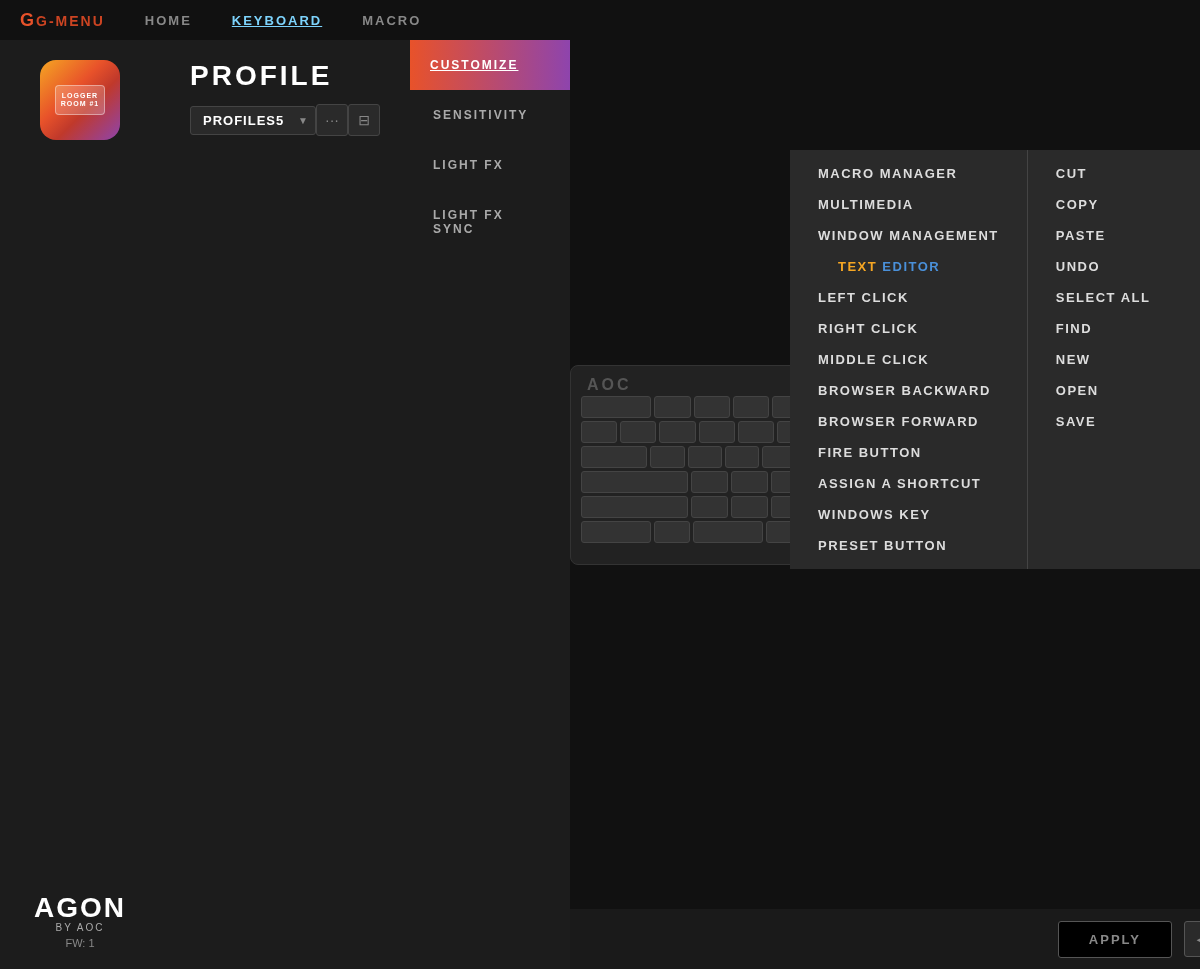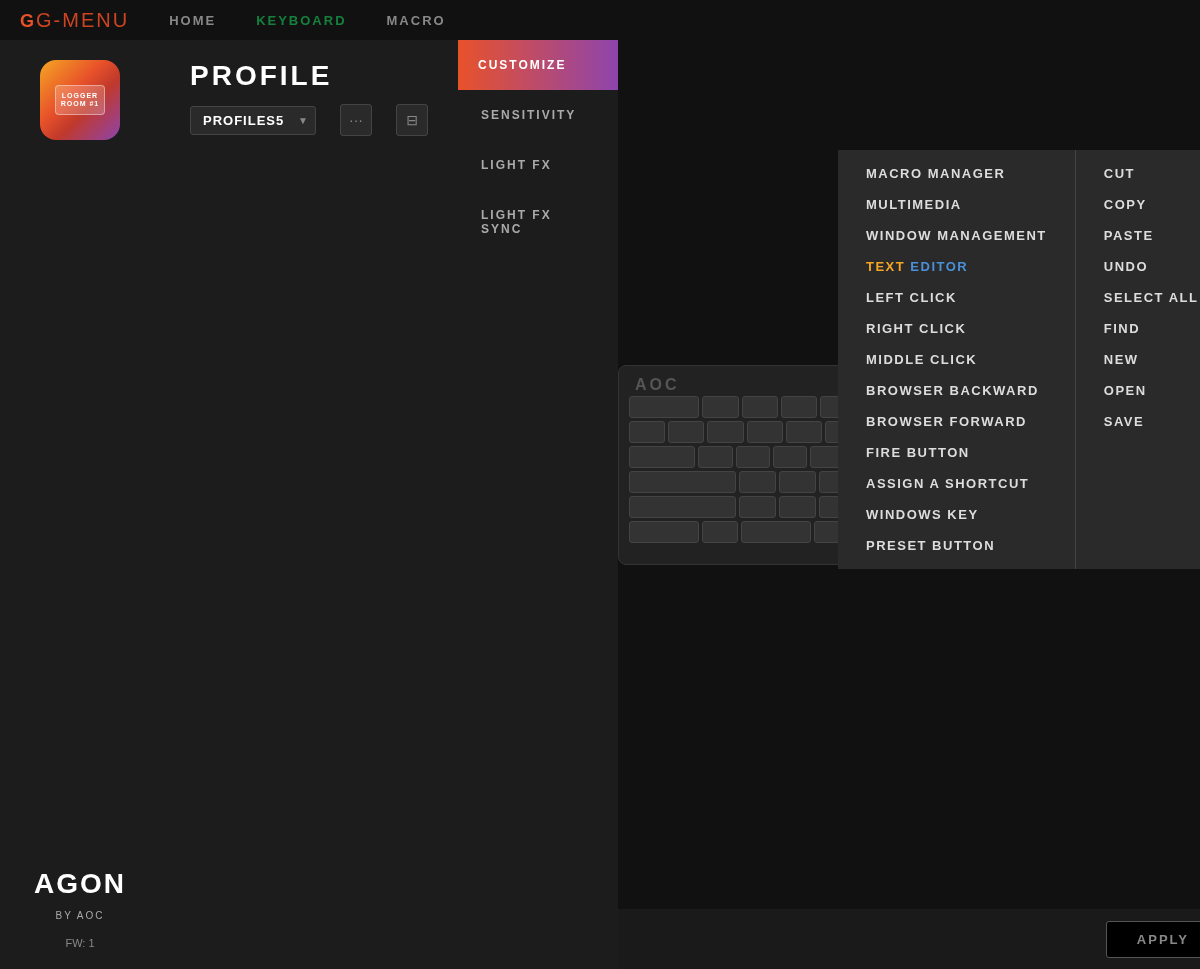"G-MENU" span.menu { font-size: 20px -> 14px; font-weight: 400 -> 700 }
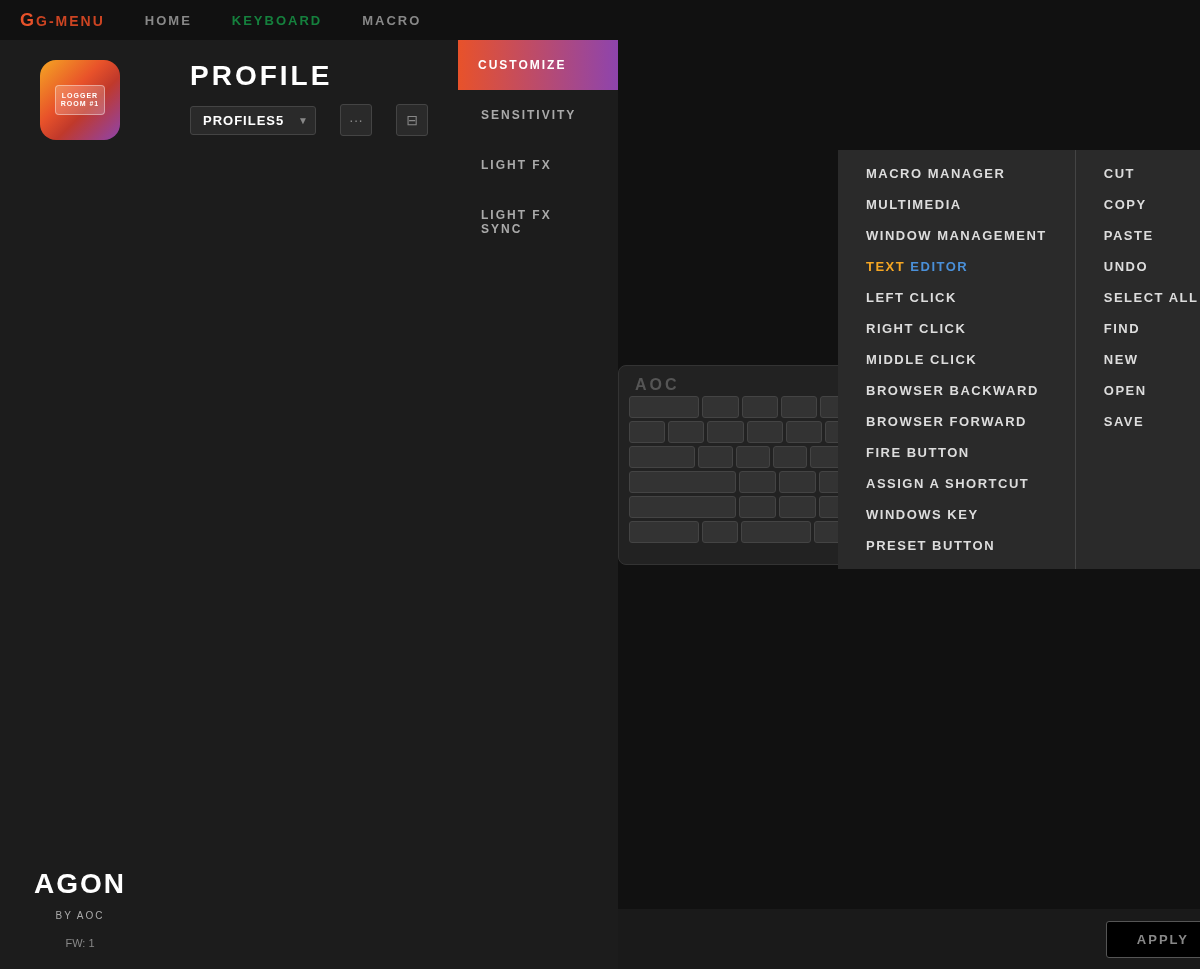"KEYBOARD" .nav-item.active { color: #15803d -> #7dd3fc; text-decoration: none -> underline }
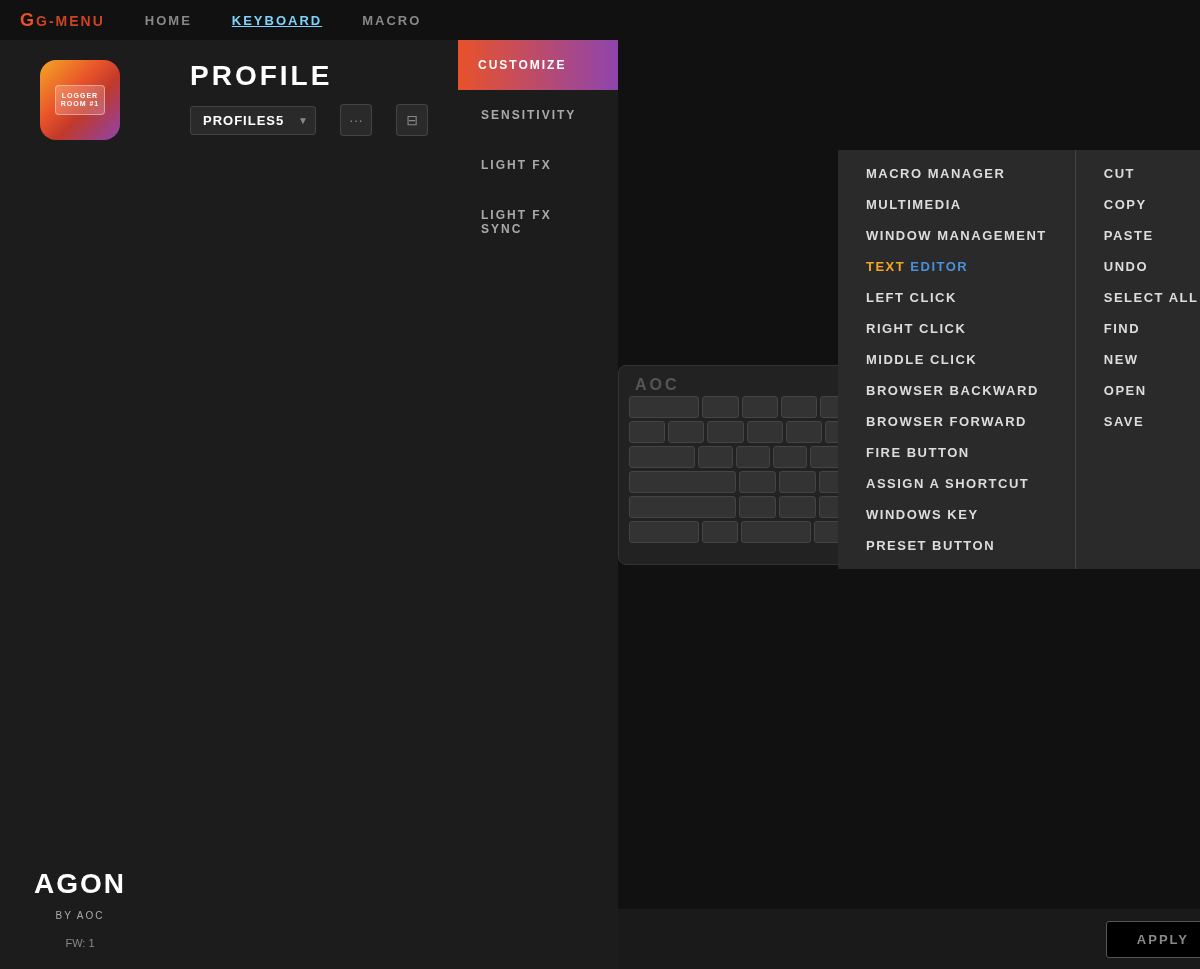"CUSTOMIZE" .side-menu-item.active { text-decoration: none -> underline }
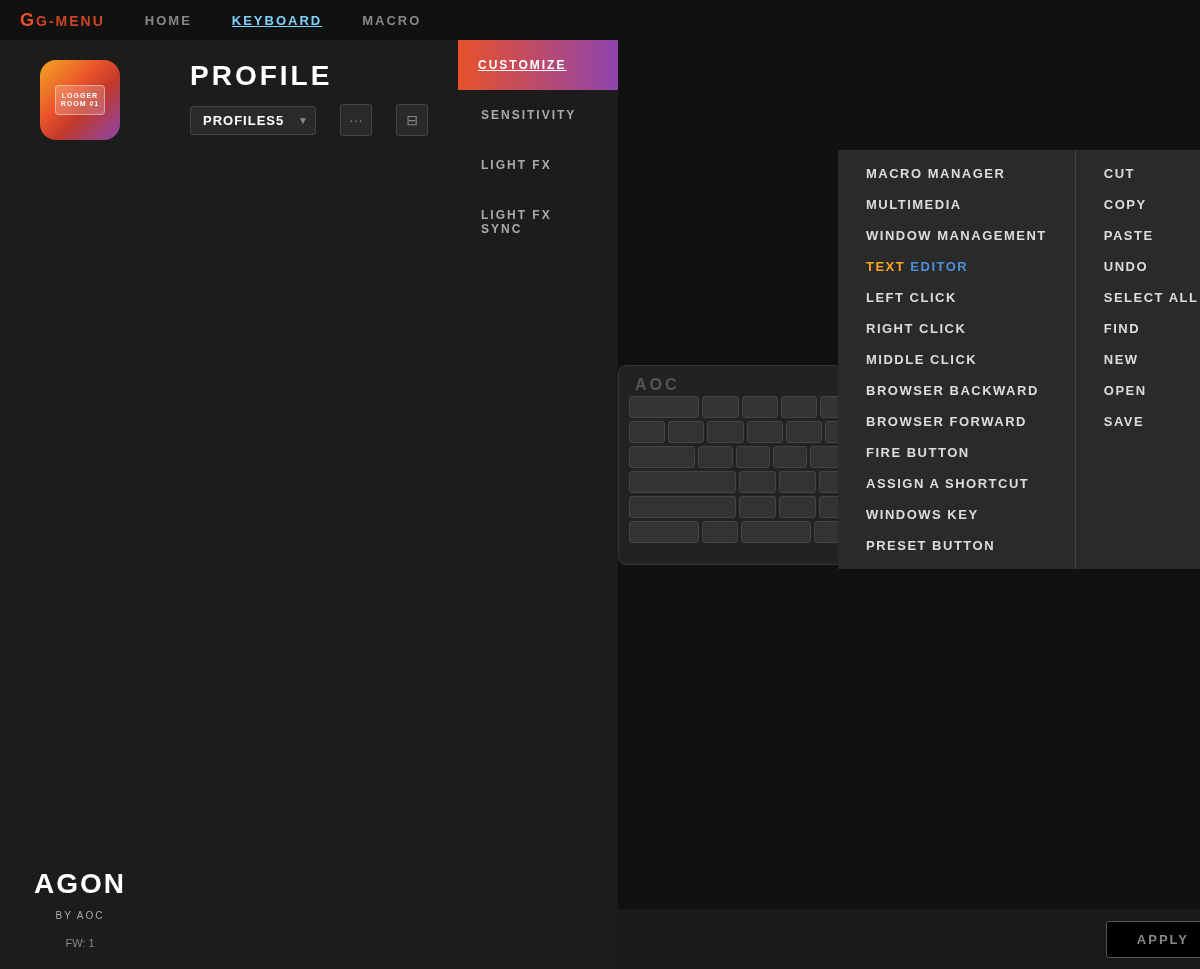"PROFILES5" .profile-controls { gap: 24px -> 0 }
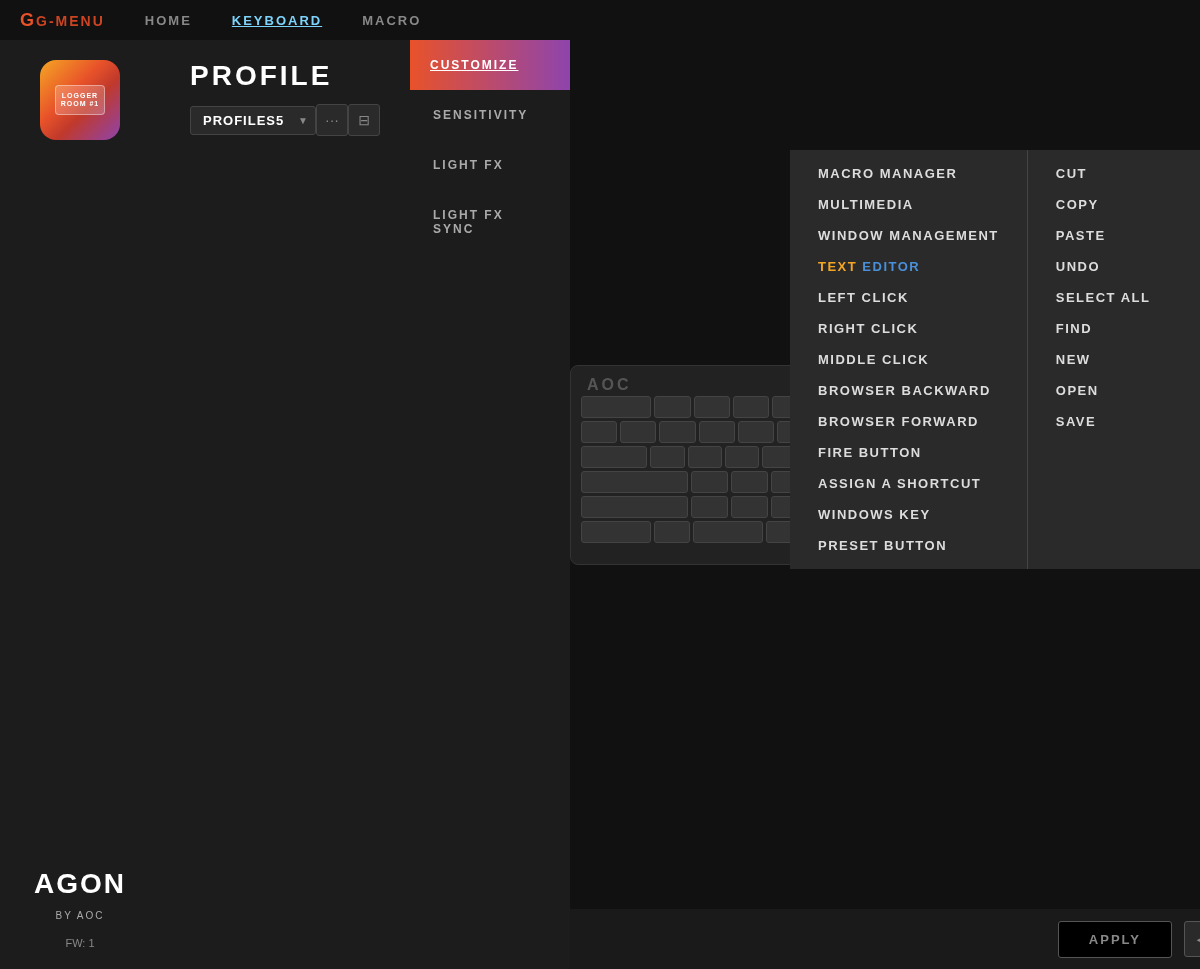"TEXT EDITOR" .context-item.highlighted { margin-left: none -> 20px }
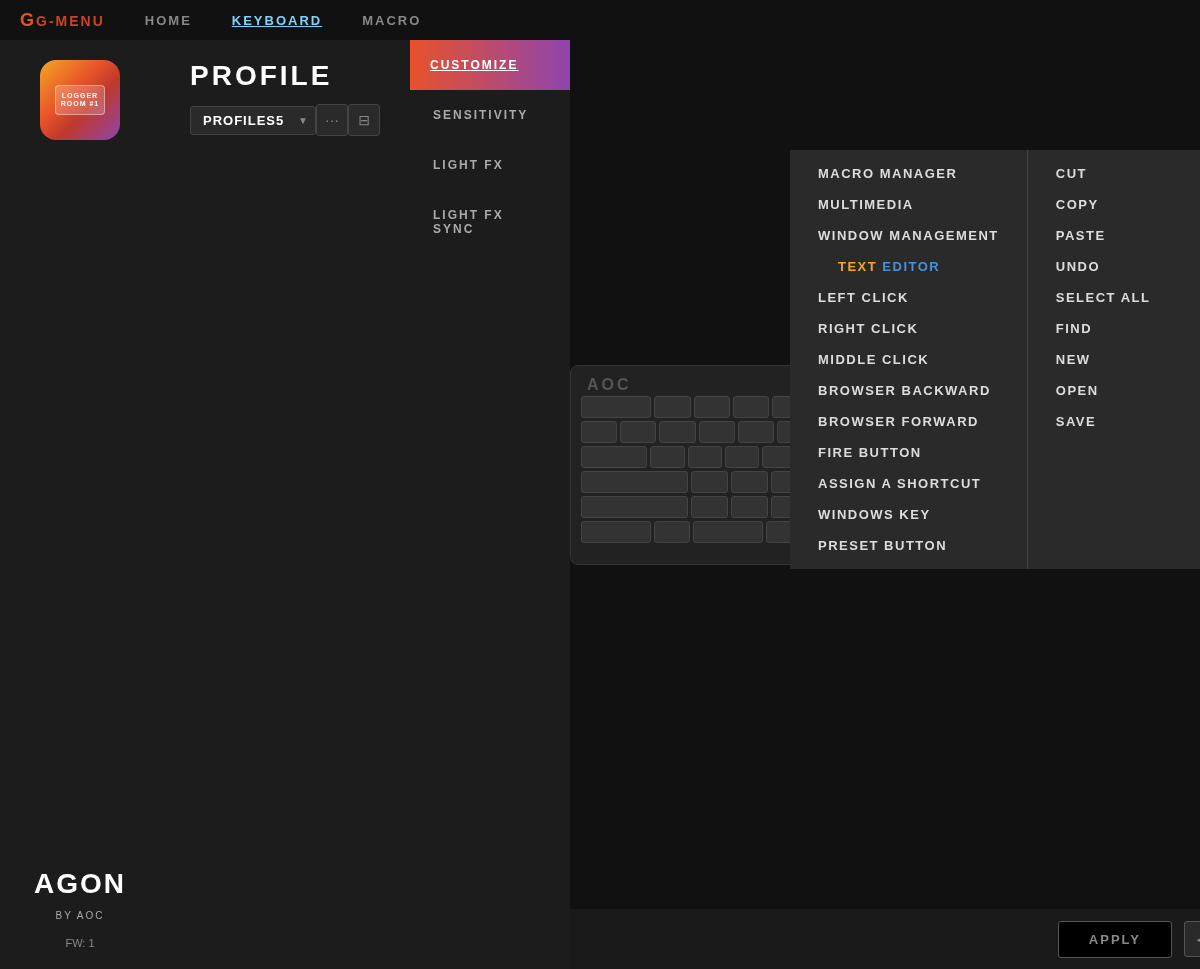"AGON" .sidebar-bottom { gap: 12px -> 0 }
